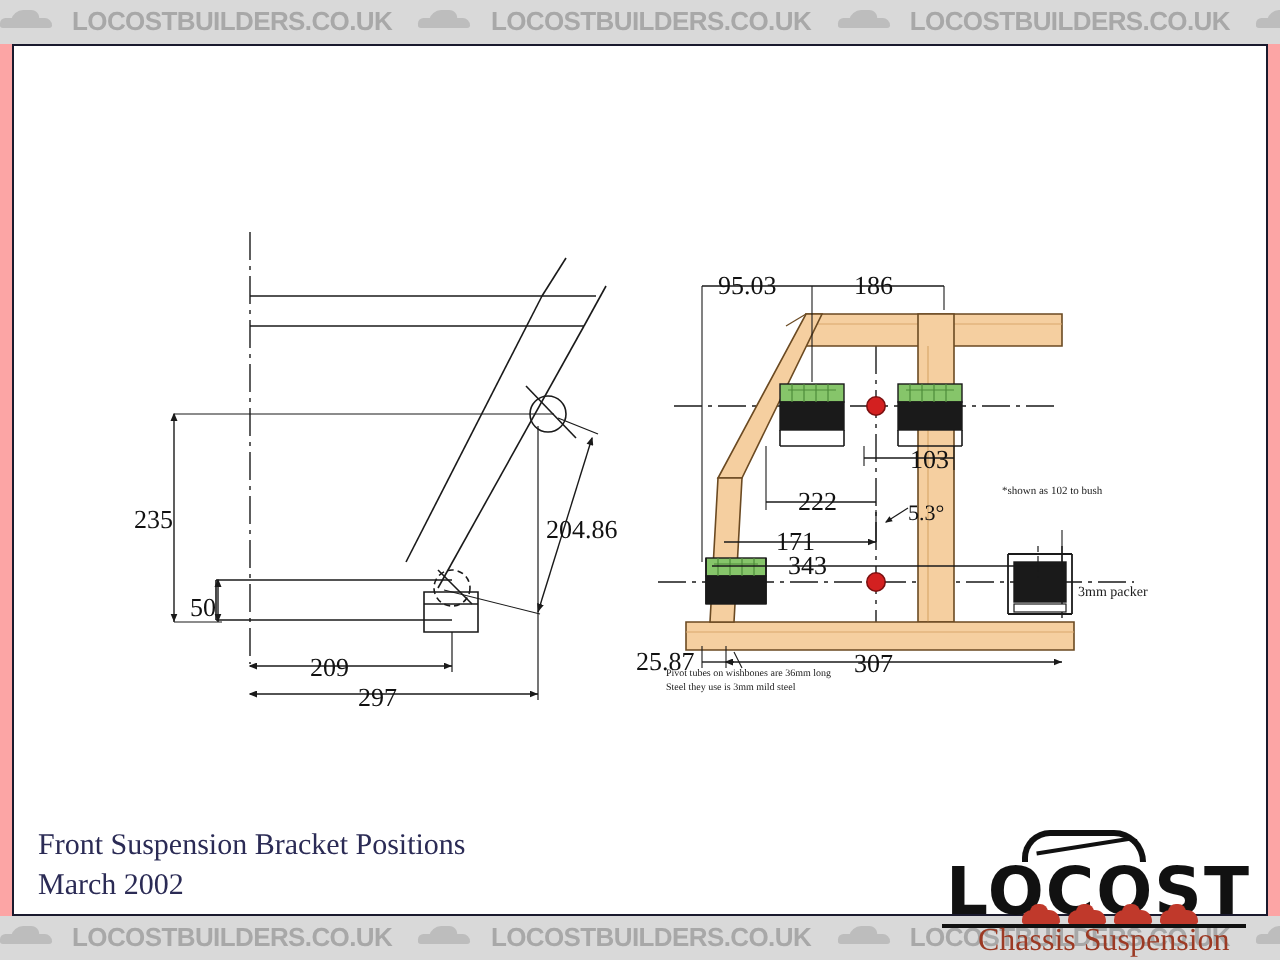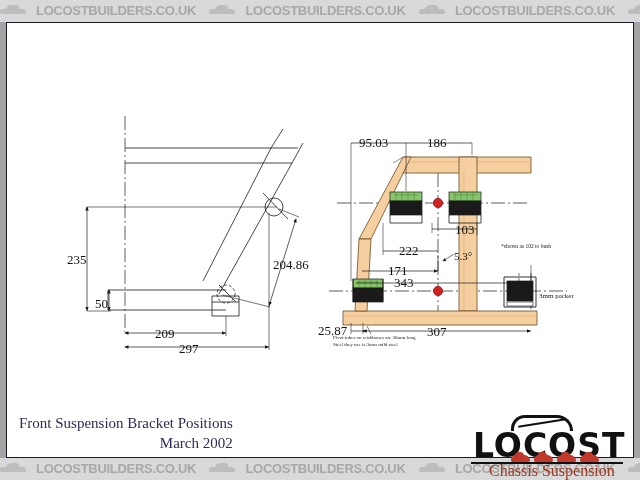"LOCOSTBUILDERS.CO.UK" #stage { background: #a3a3a3 -> #fca5a5 }
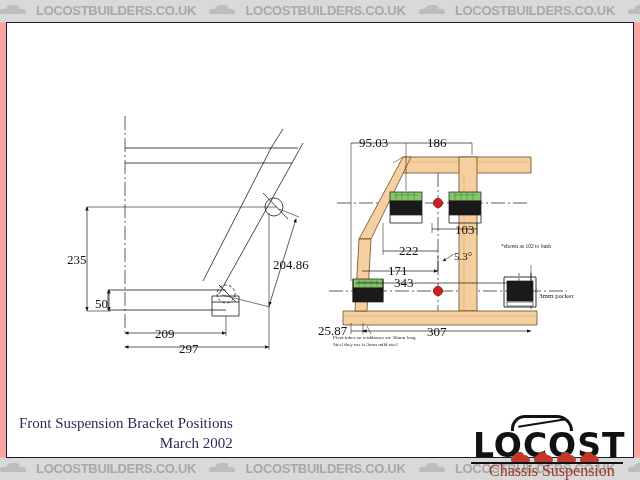"Front Suspension Bracket Positions" .title-blk div { text-align: right -> none }
